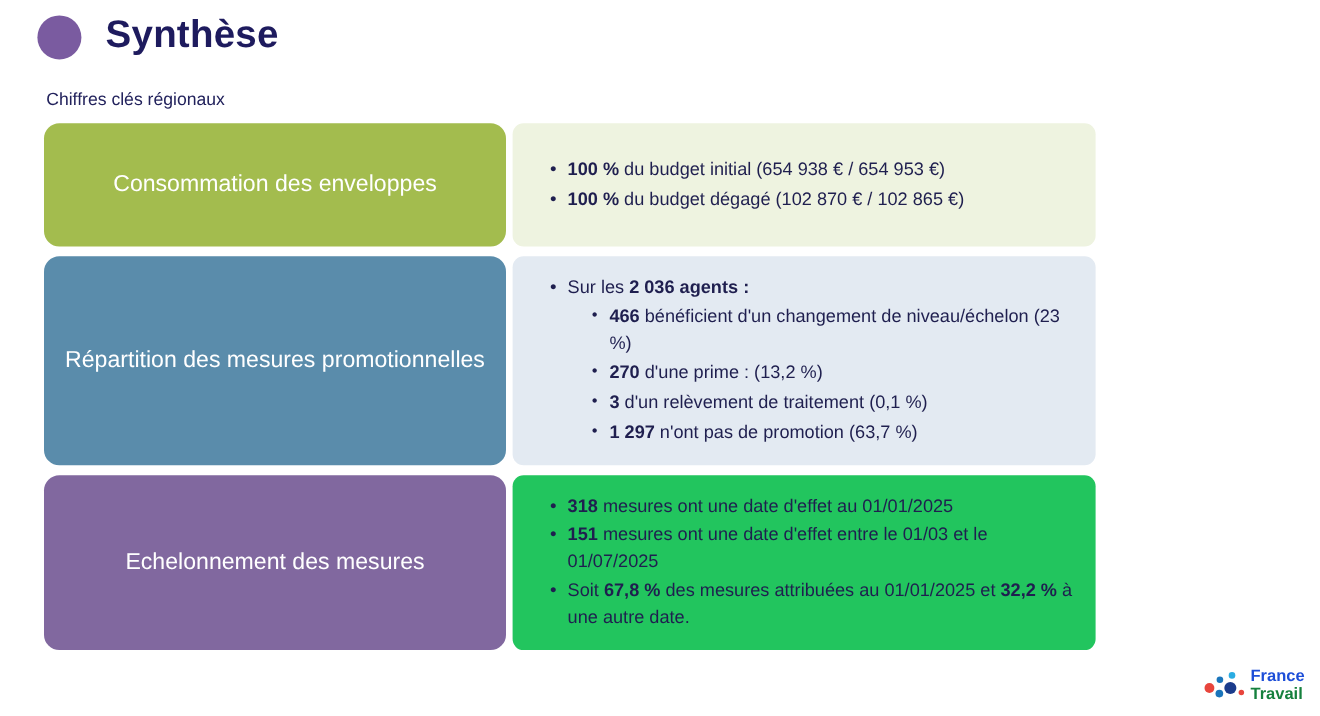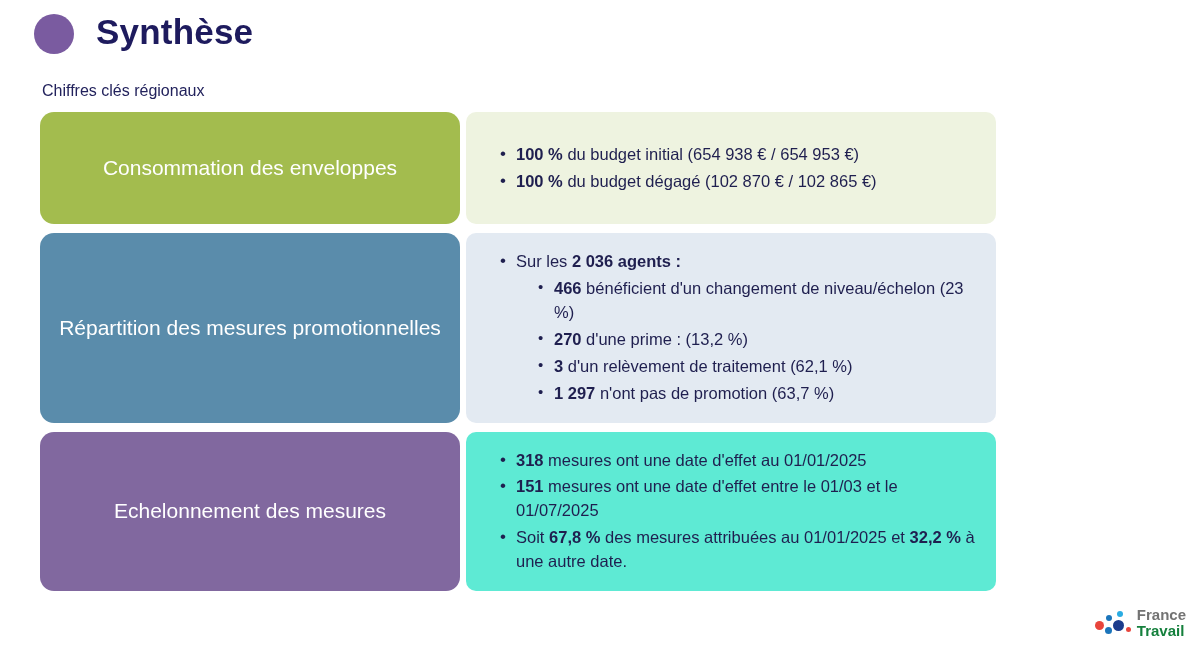"d'un relèvement de traitement (62,1" span { text: 62,1 -> 0,1 }
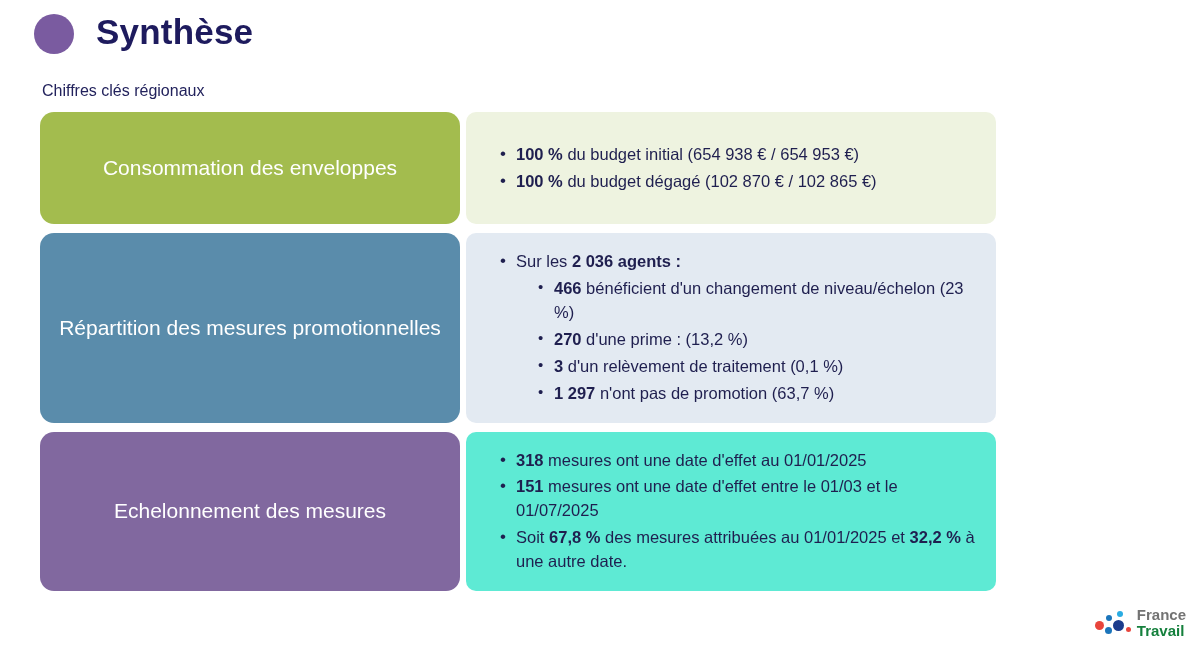"318 mesures ont une date" div.content-cell { background: #5eead4 -> #22c55e }
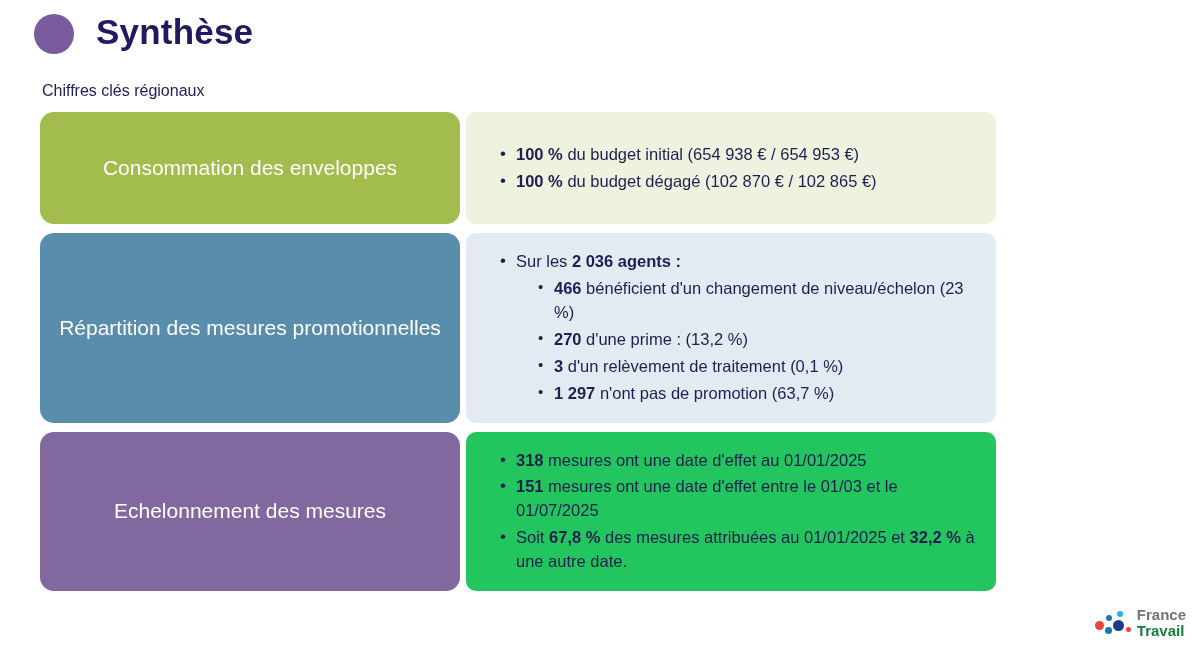"France" .logo-text .l1 { color: #737373 -> #1d4ed8 }
